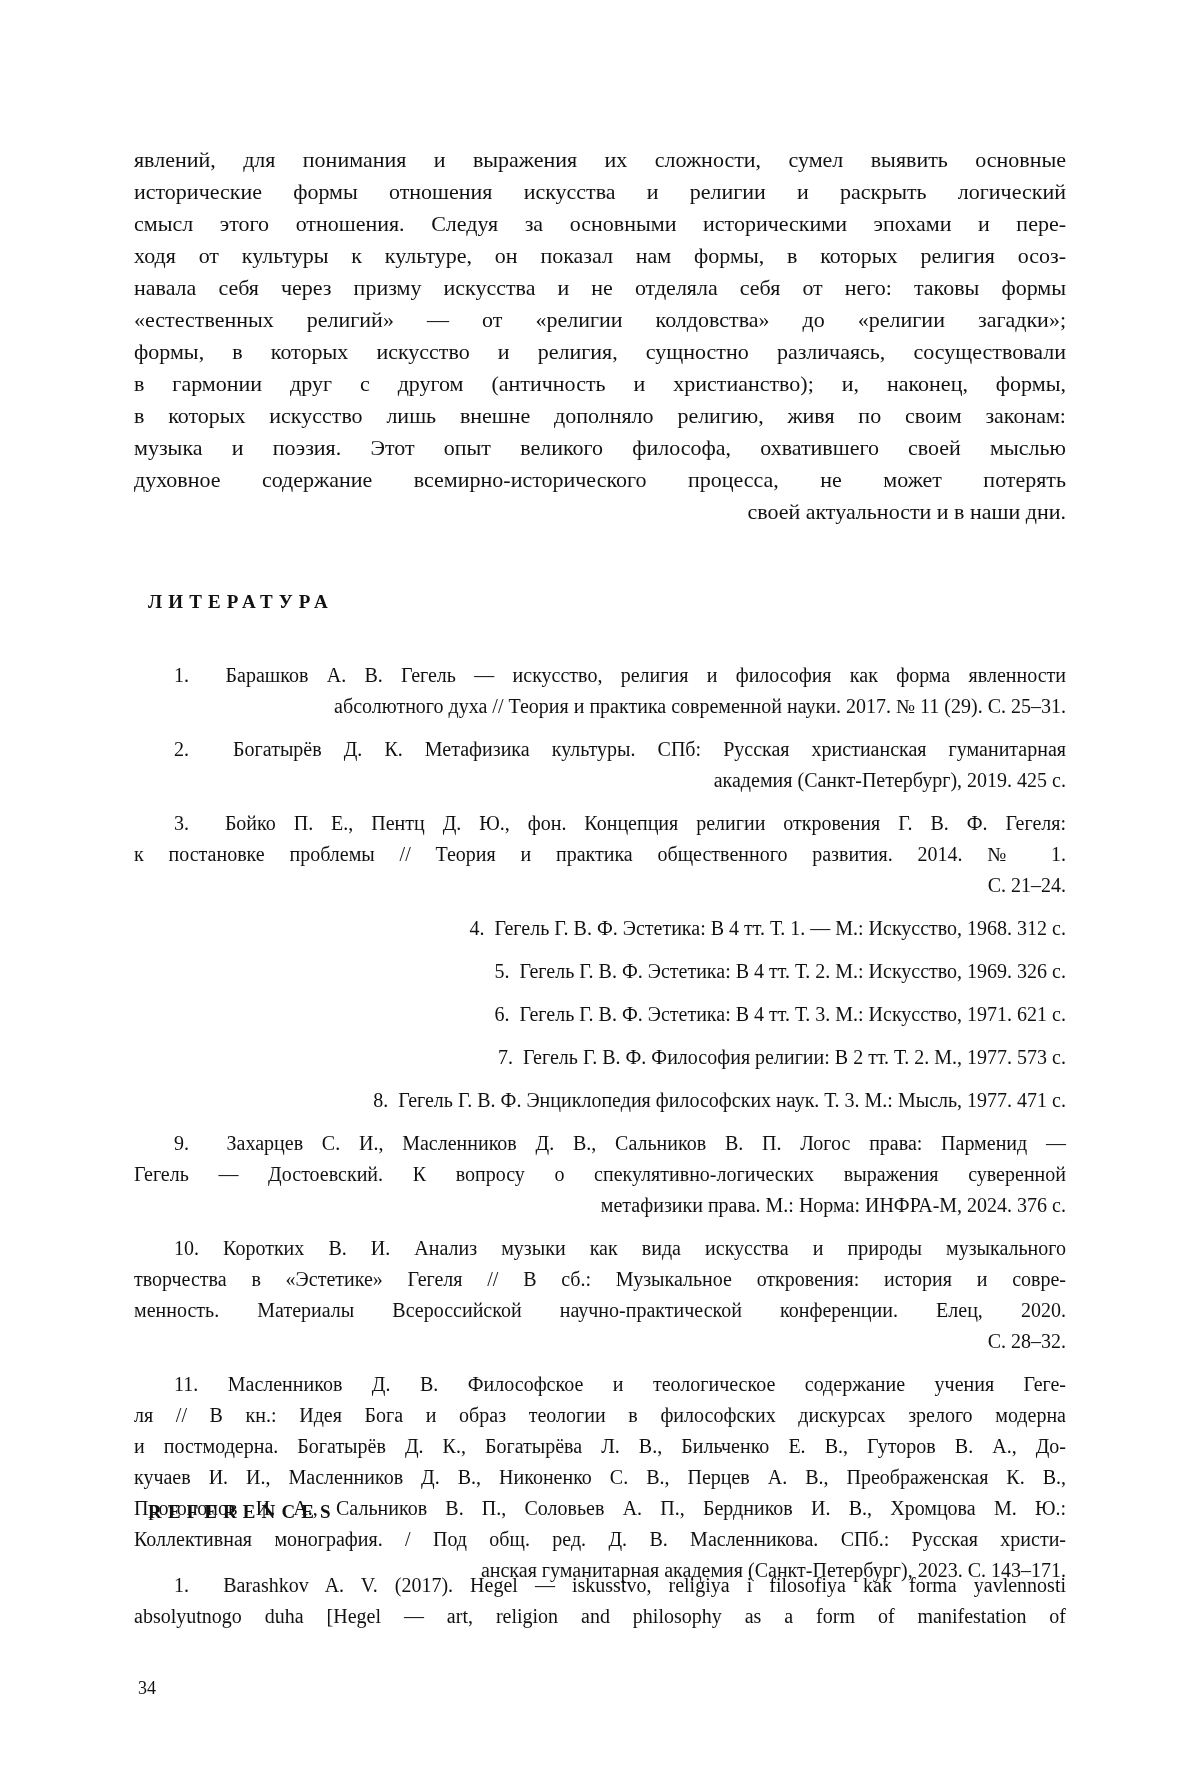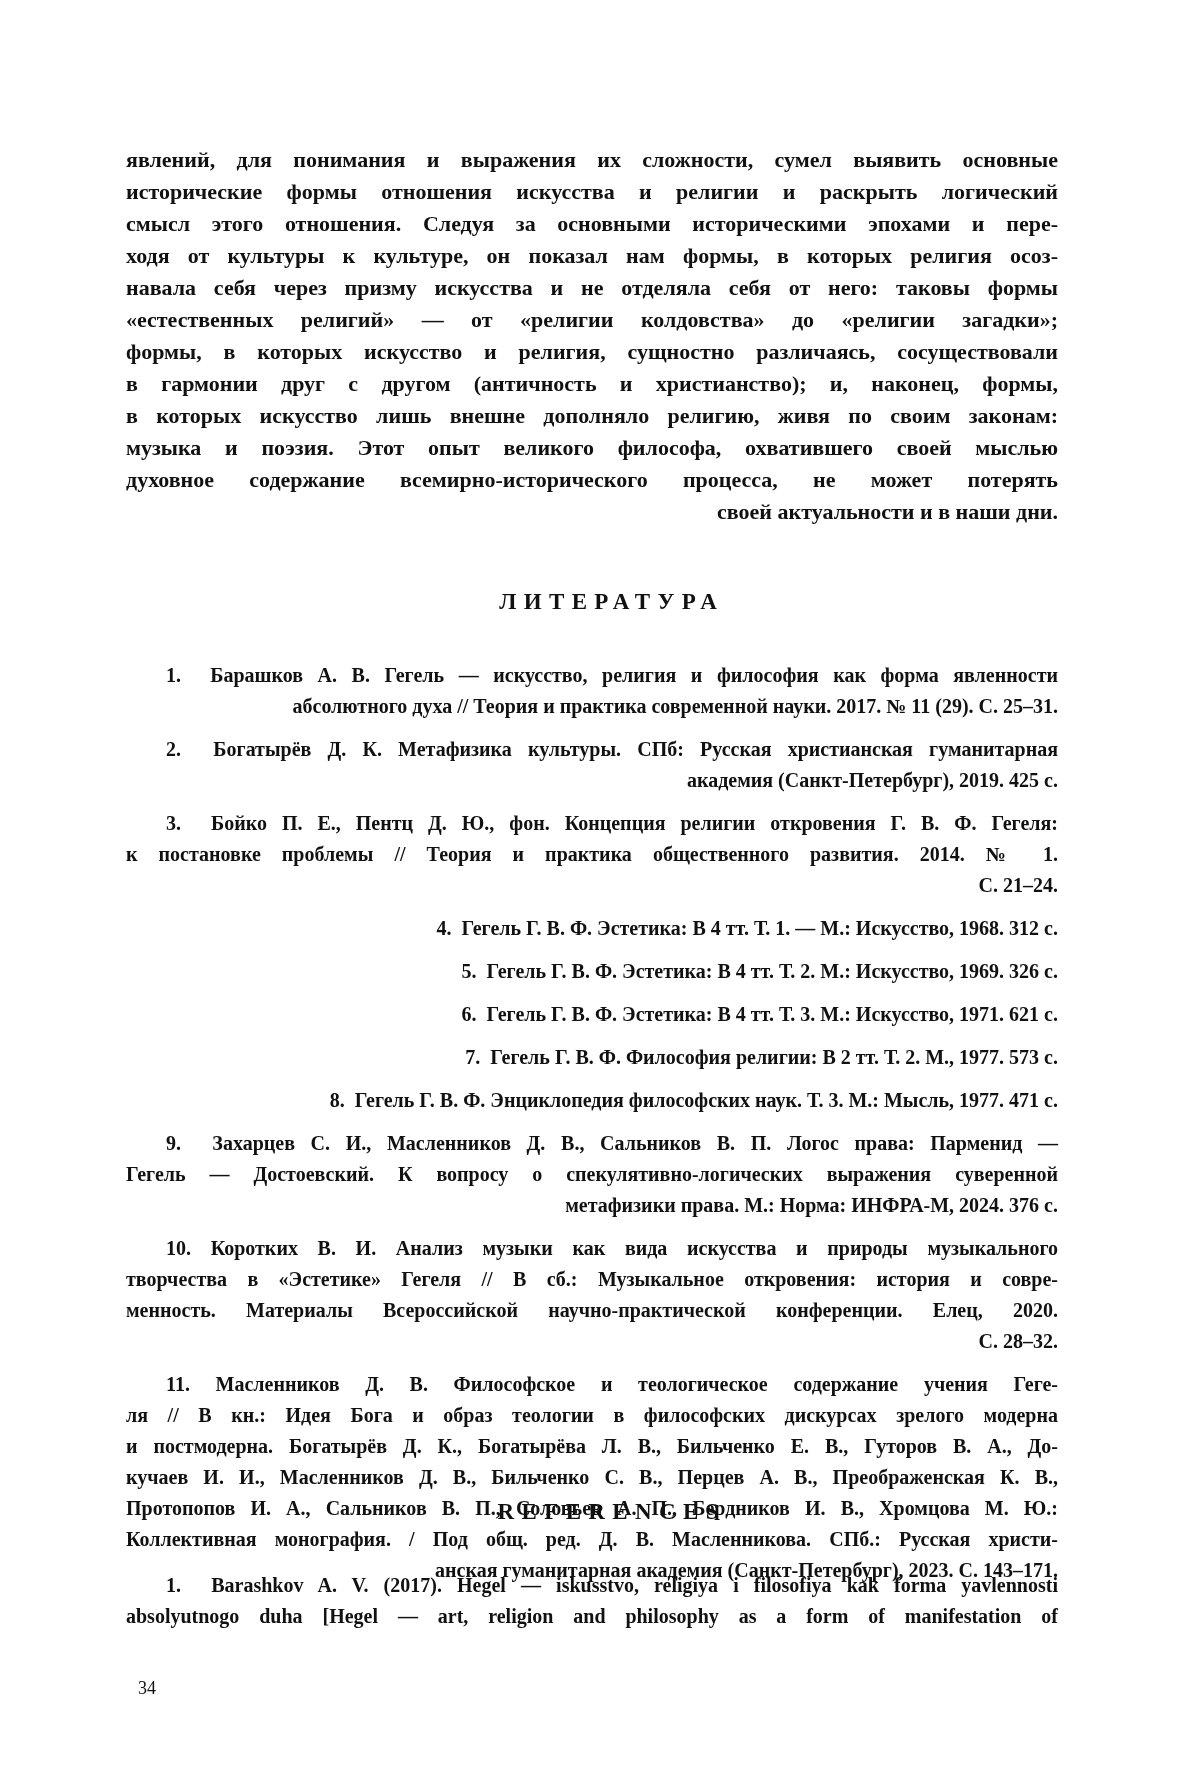"явлений, для понимания и выражения" .textblock { font-weight: bold -> none; left: 126px -> 134px }
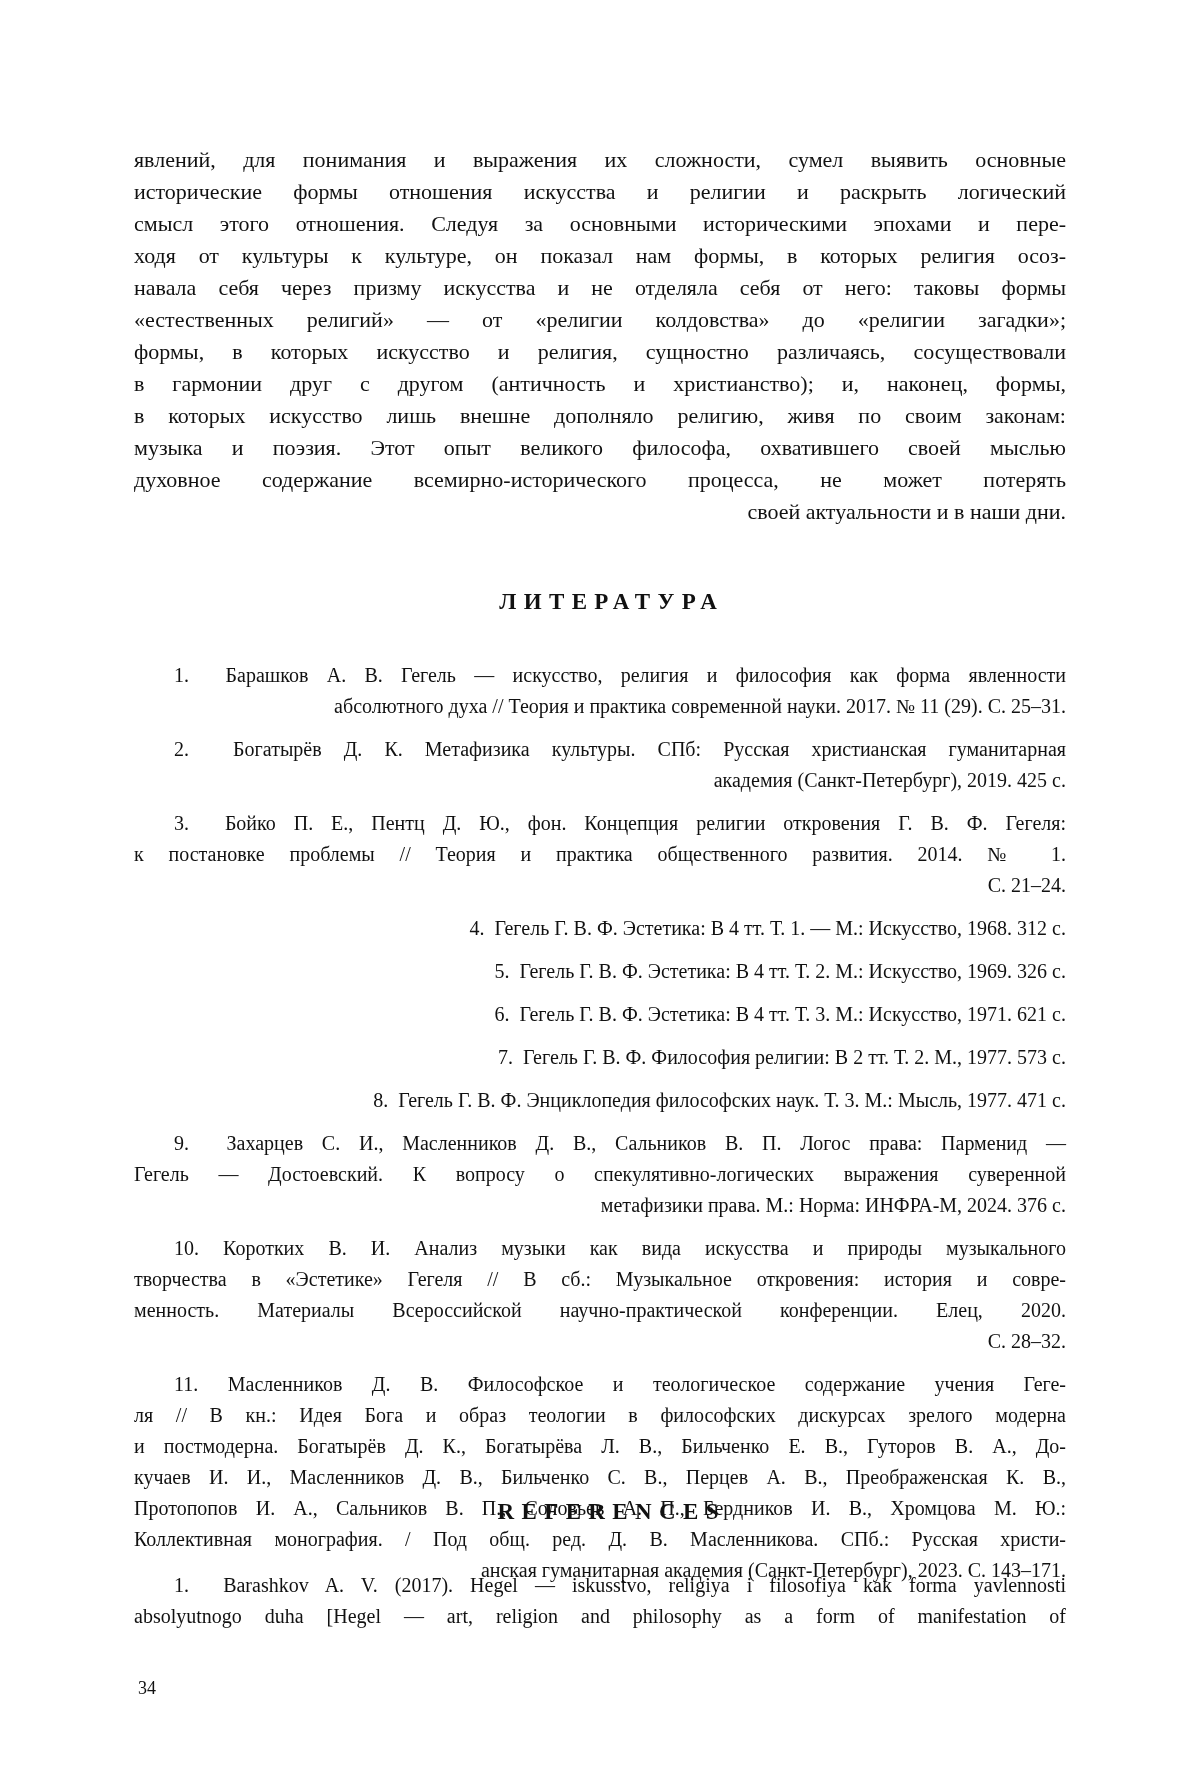"ЛИТЕРАТУРА" .section-heading { font-size: 23px -> 19px; text-align: center -> none }
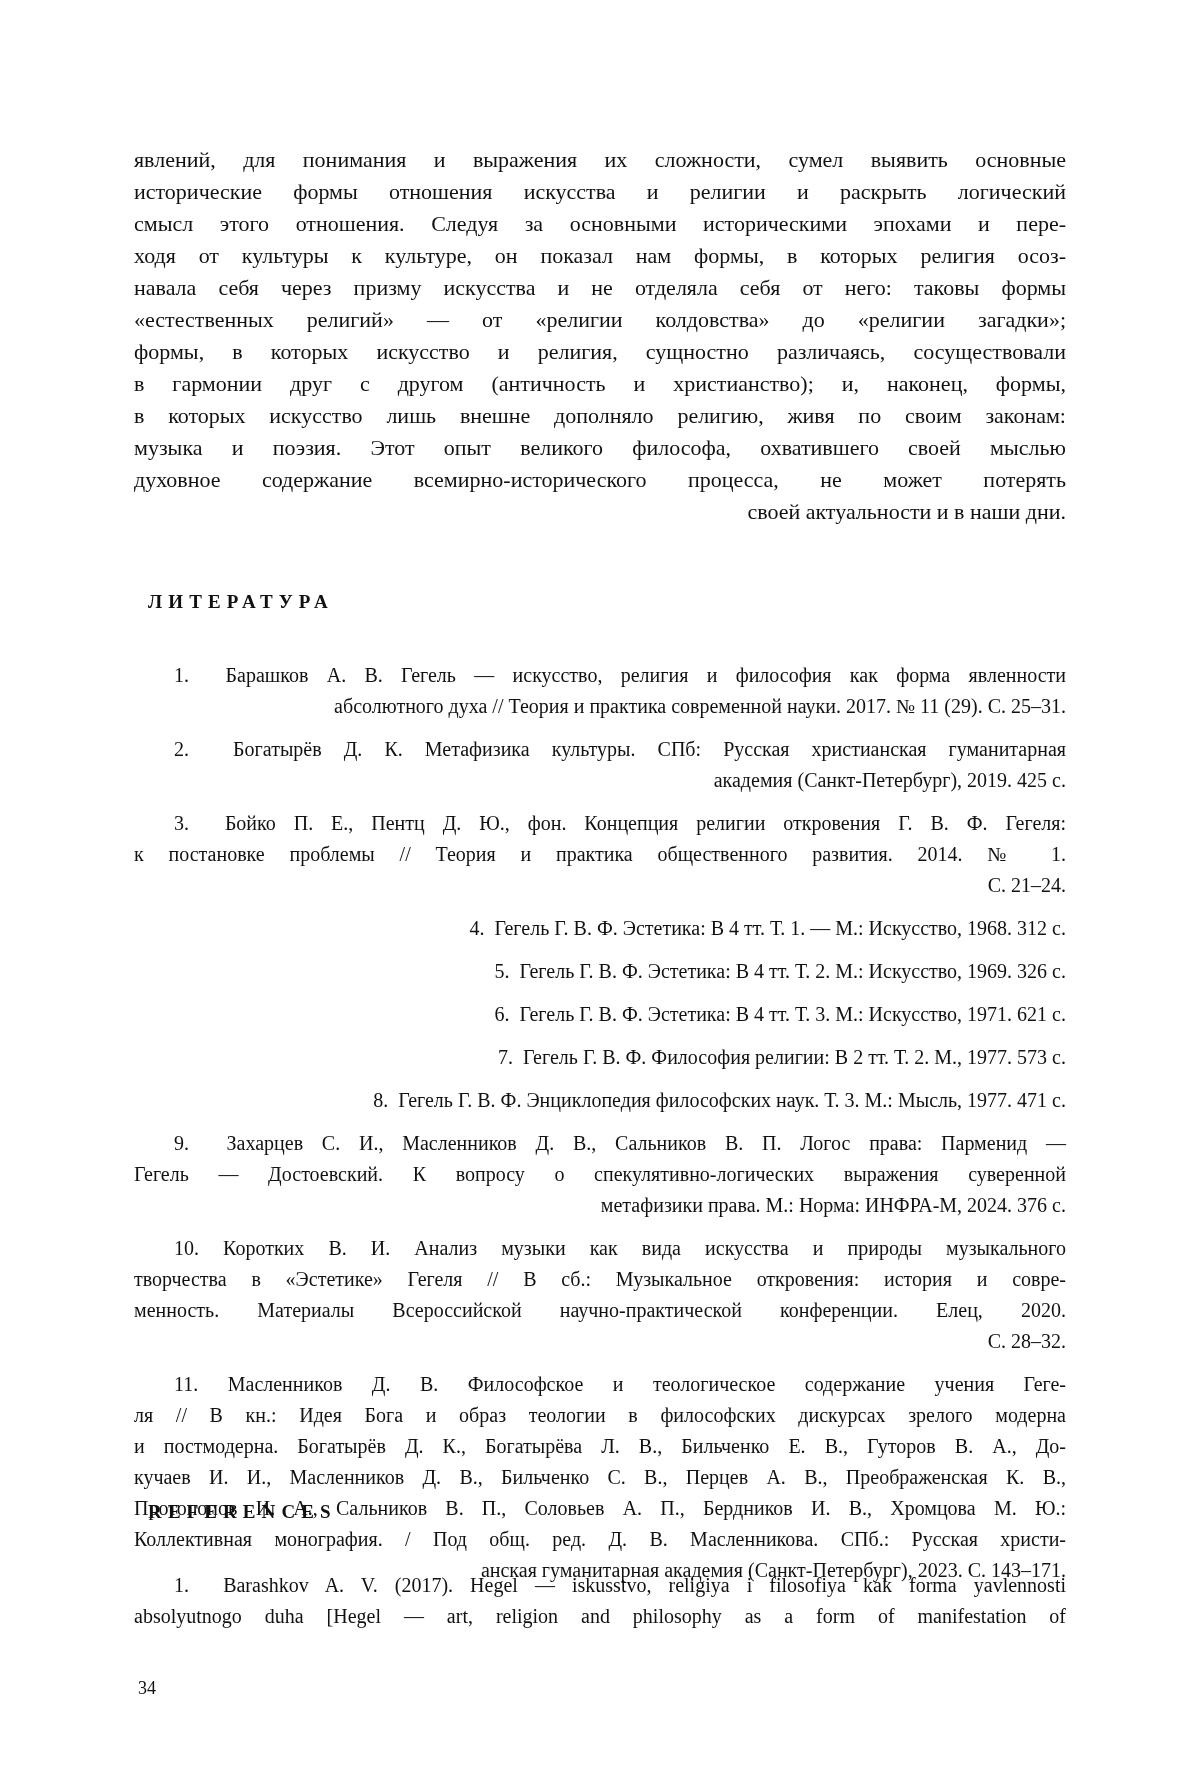"кучаев И. И., Масленников Д." div.line { text: Бильченко -> Никоненко }
